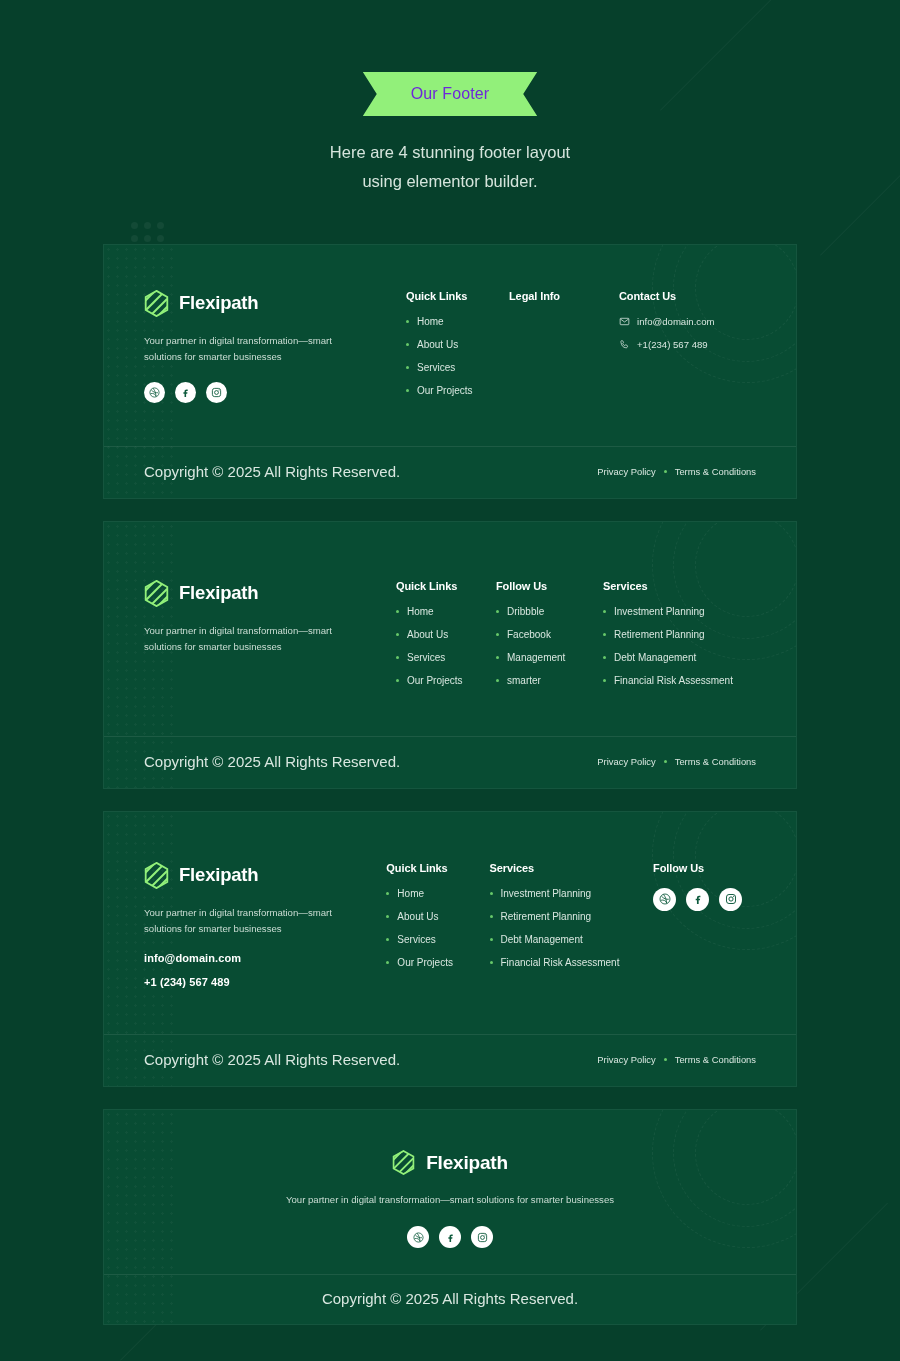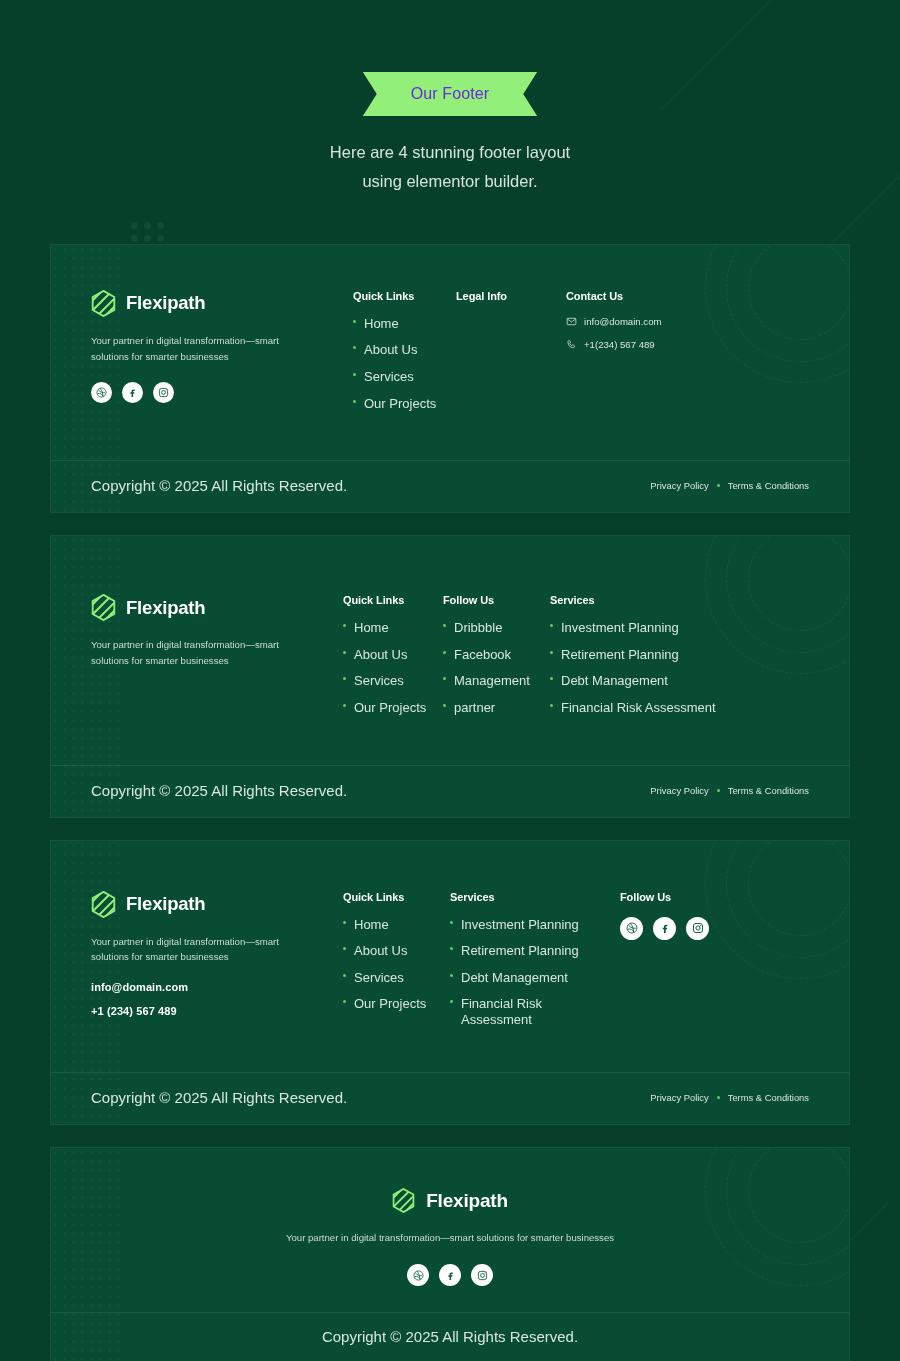"Flexipath" .card { width: 800px -> 694px }
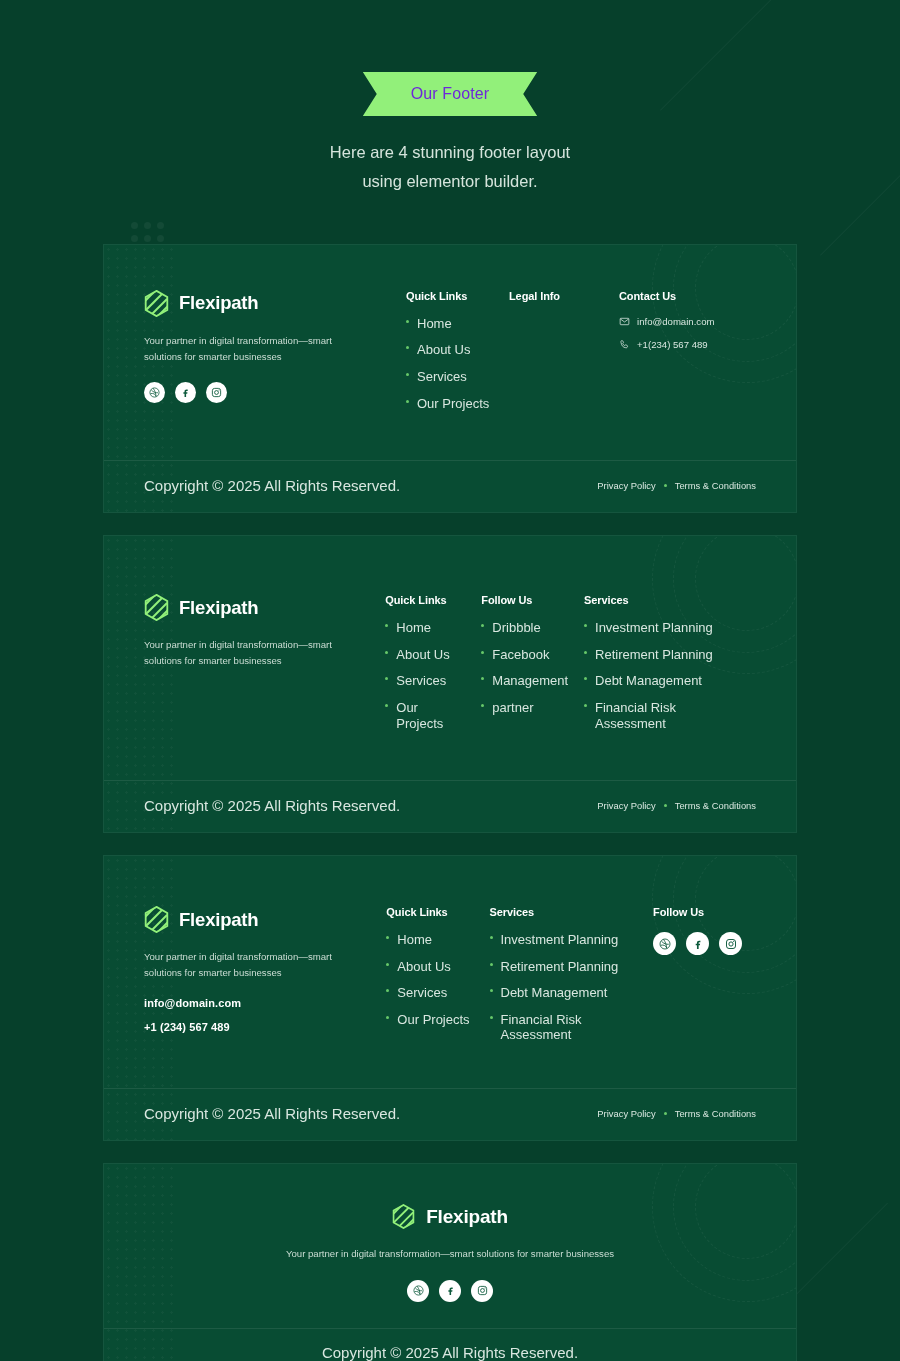"Home" .col-list li { font-size: 13px -> 10px }
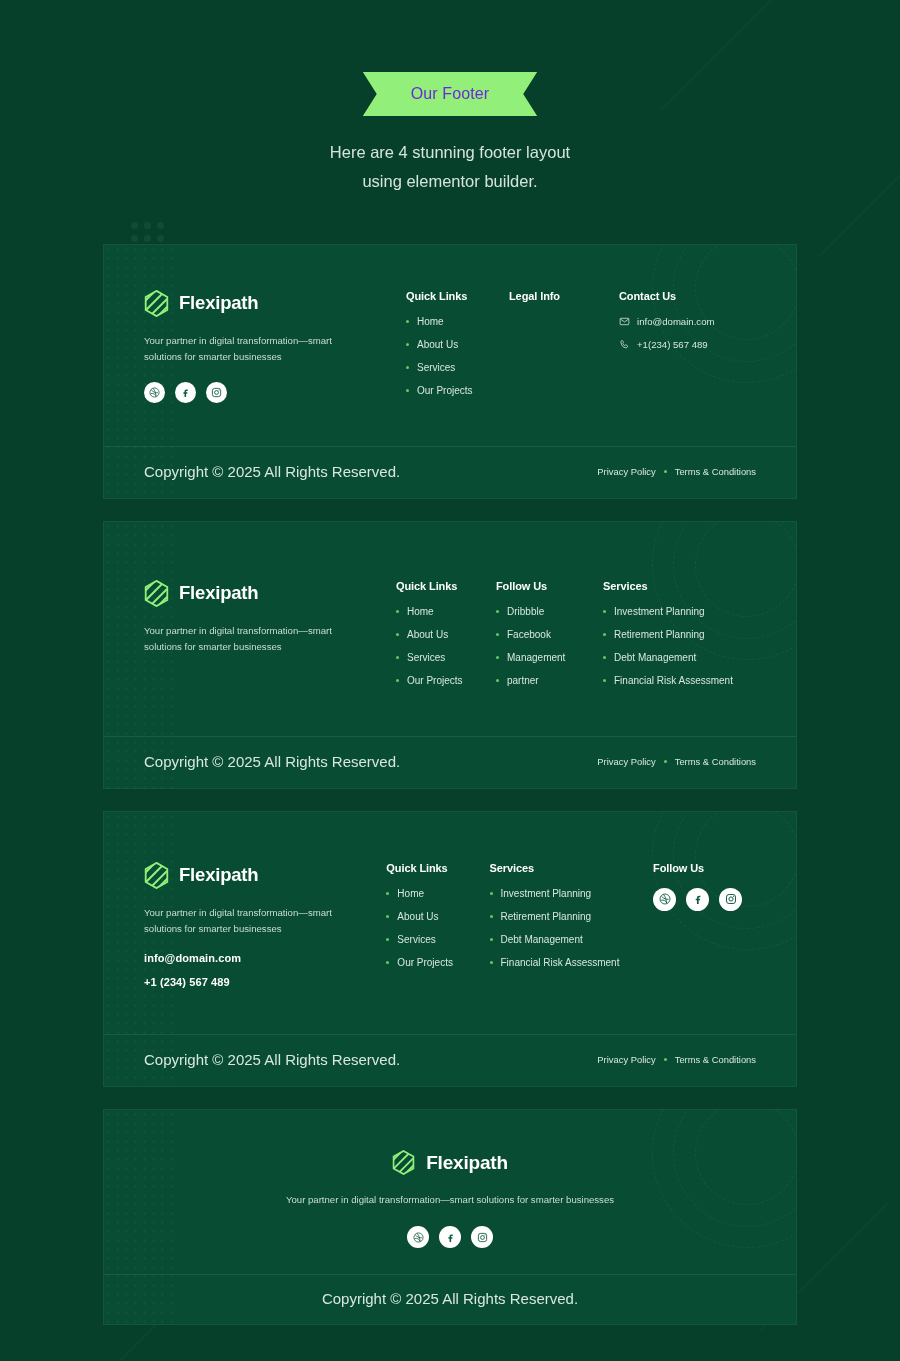"partner" li { text: partner -> smarter }
